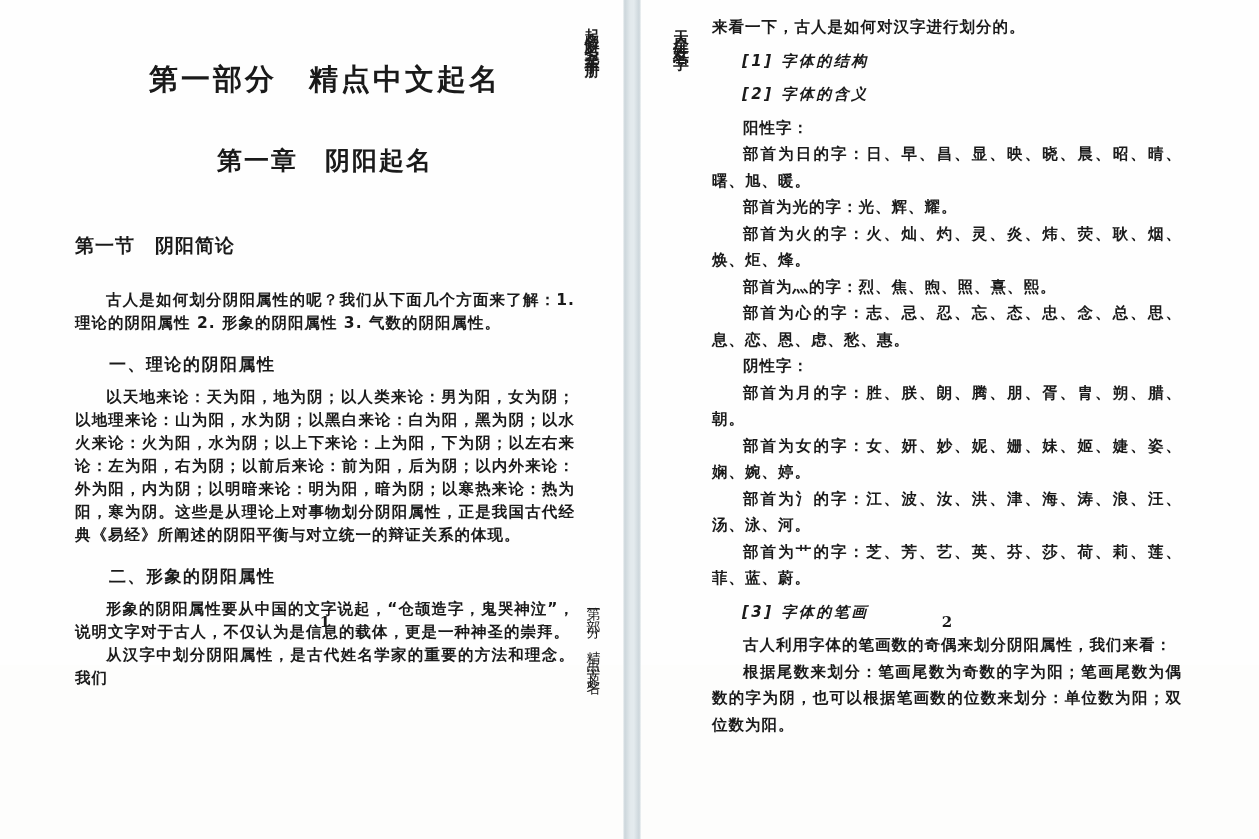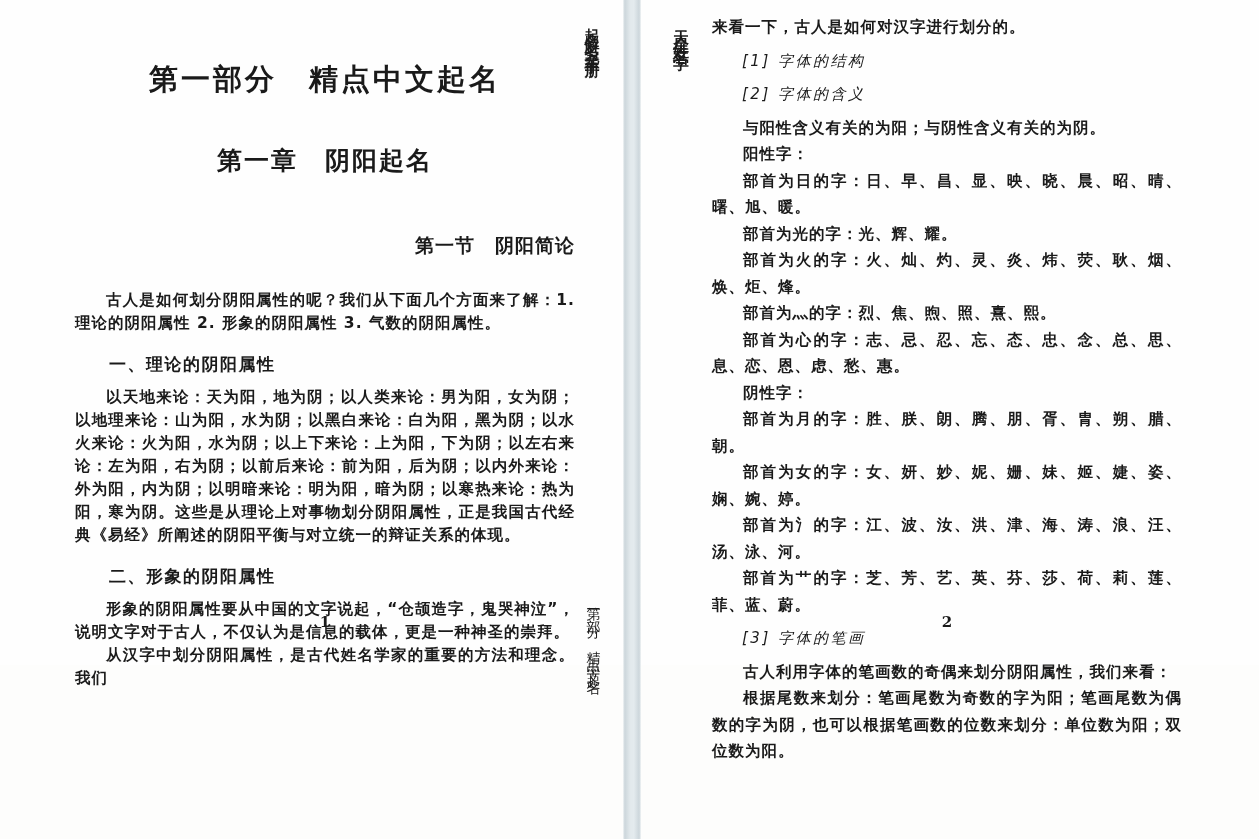"[1] 字体的结构" .t-kai { font-weight: 400 -> 700 }
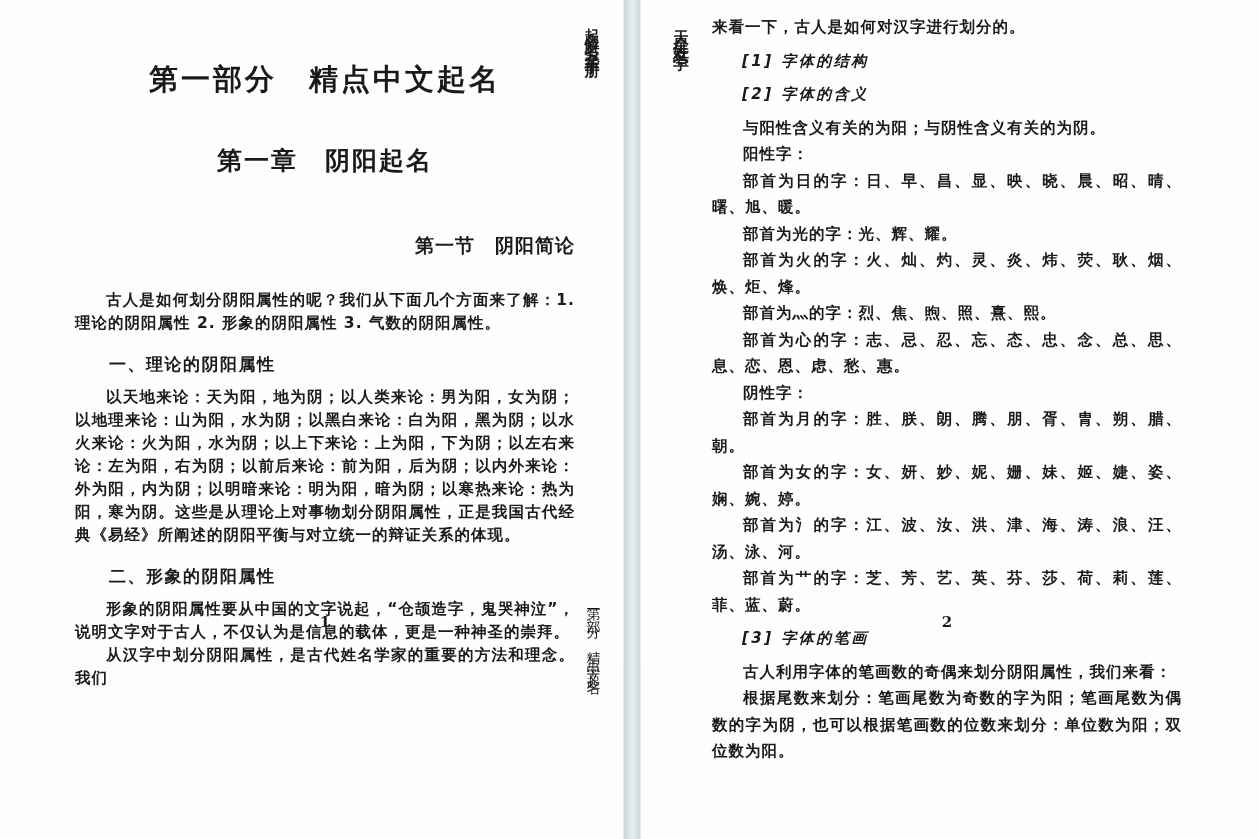"与阳性含义有关的为阳；与阴性含义有关的为阴。" div.block { html: <div>与阳性含义有关的为阳；与阴性含义有关的为阴。</div> -> none }
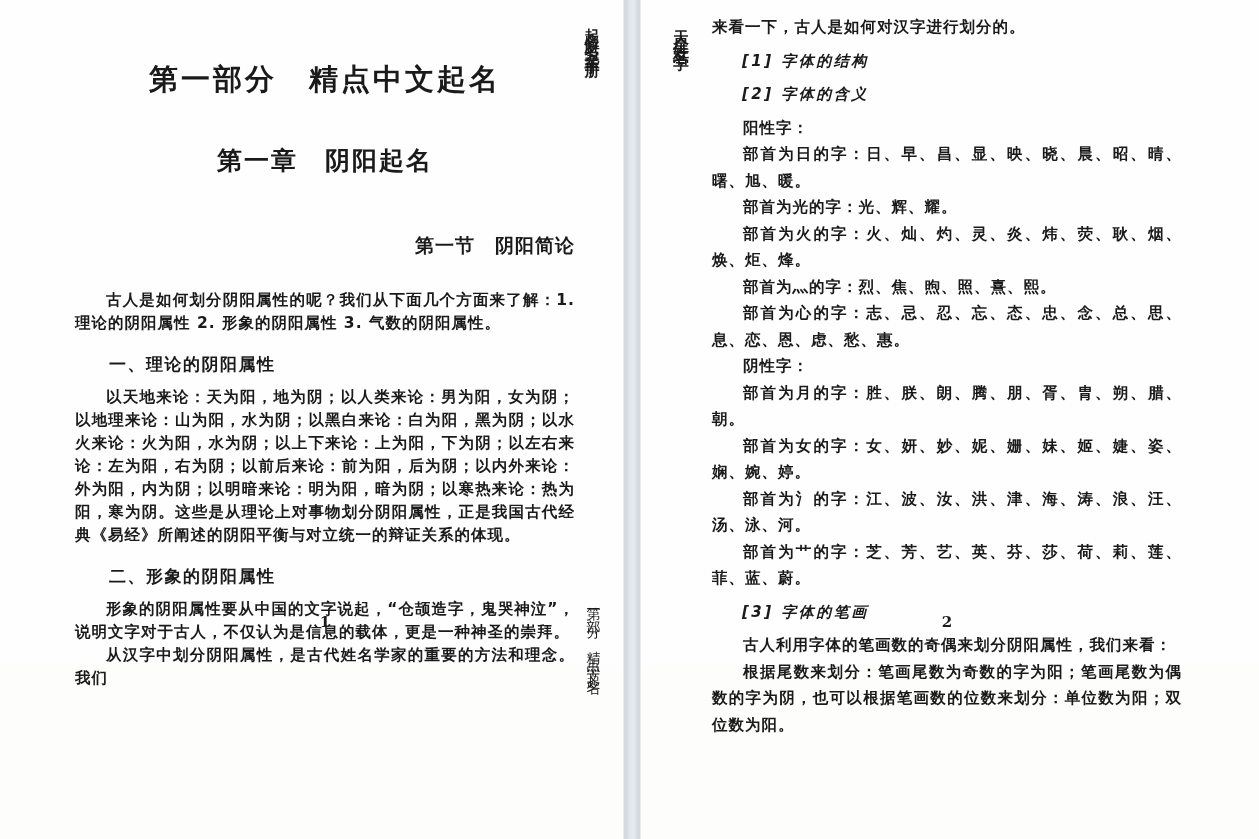"第一节 阴阳简论" .t-section { text-align: right -> left }
